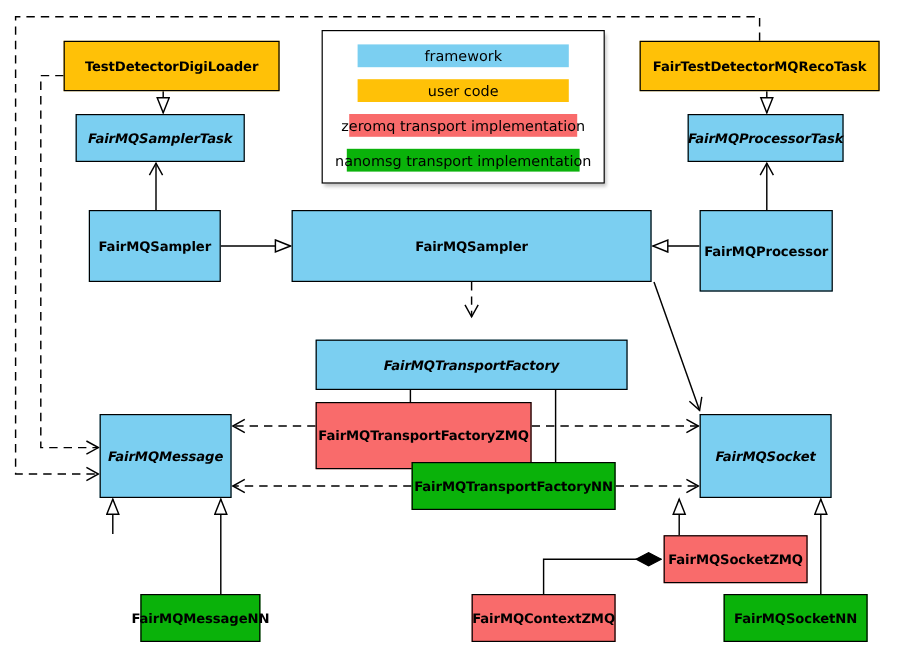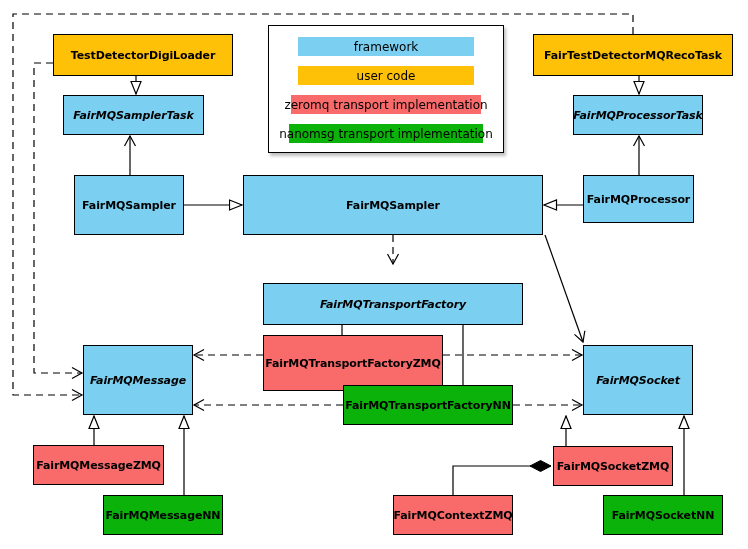"FairMQProcessor" div.node { height: 48px -> 68px }
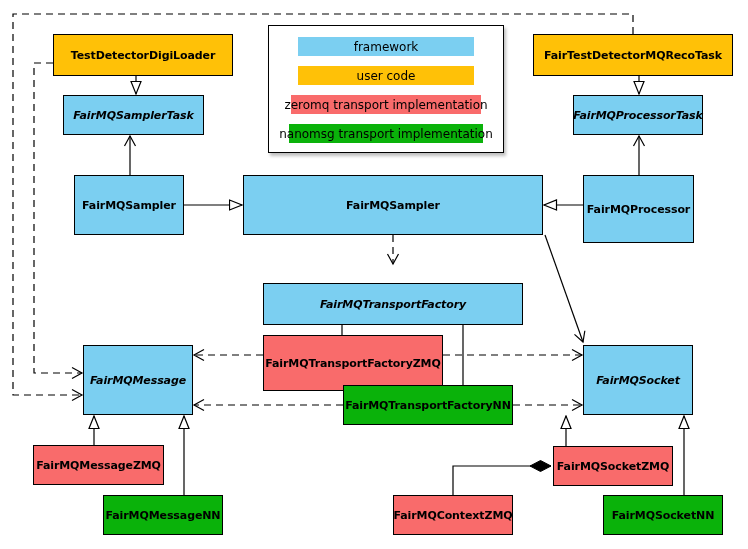"FairMQMessageZMQ" div.node { html: <div>FairMQMessageZMQ</div> -> none }
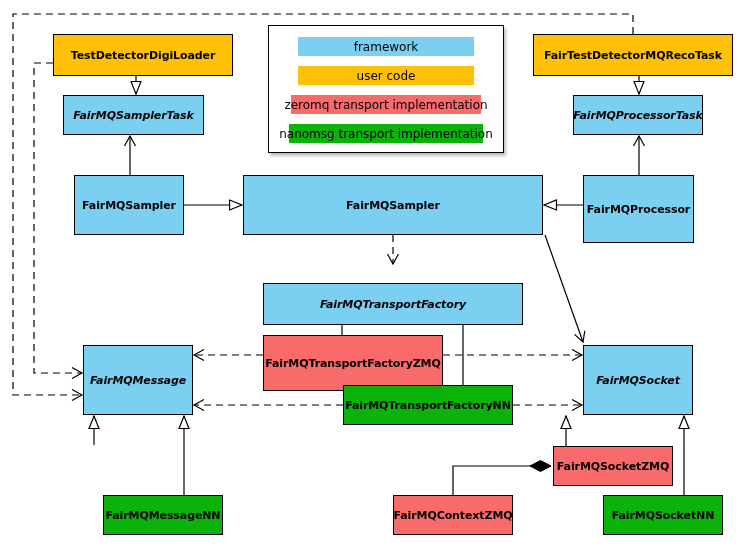"FairMQMessageNN" div.node { left: 103px -> 117px; width: 120px -> 100px }
